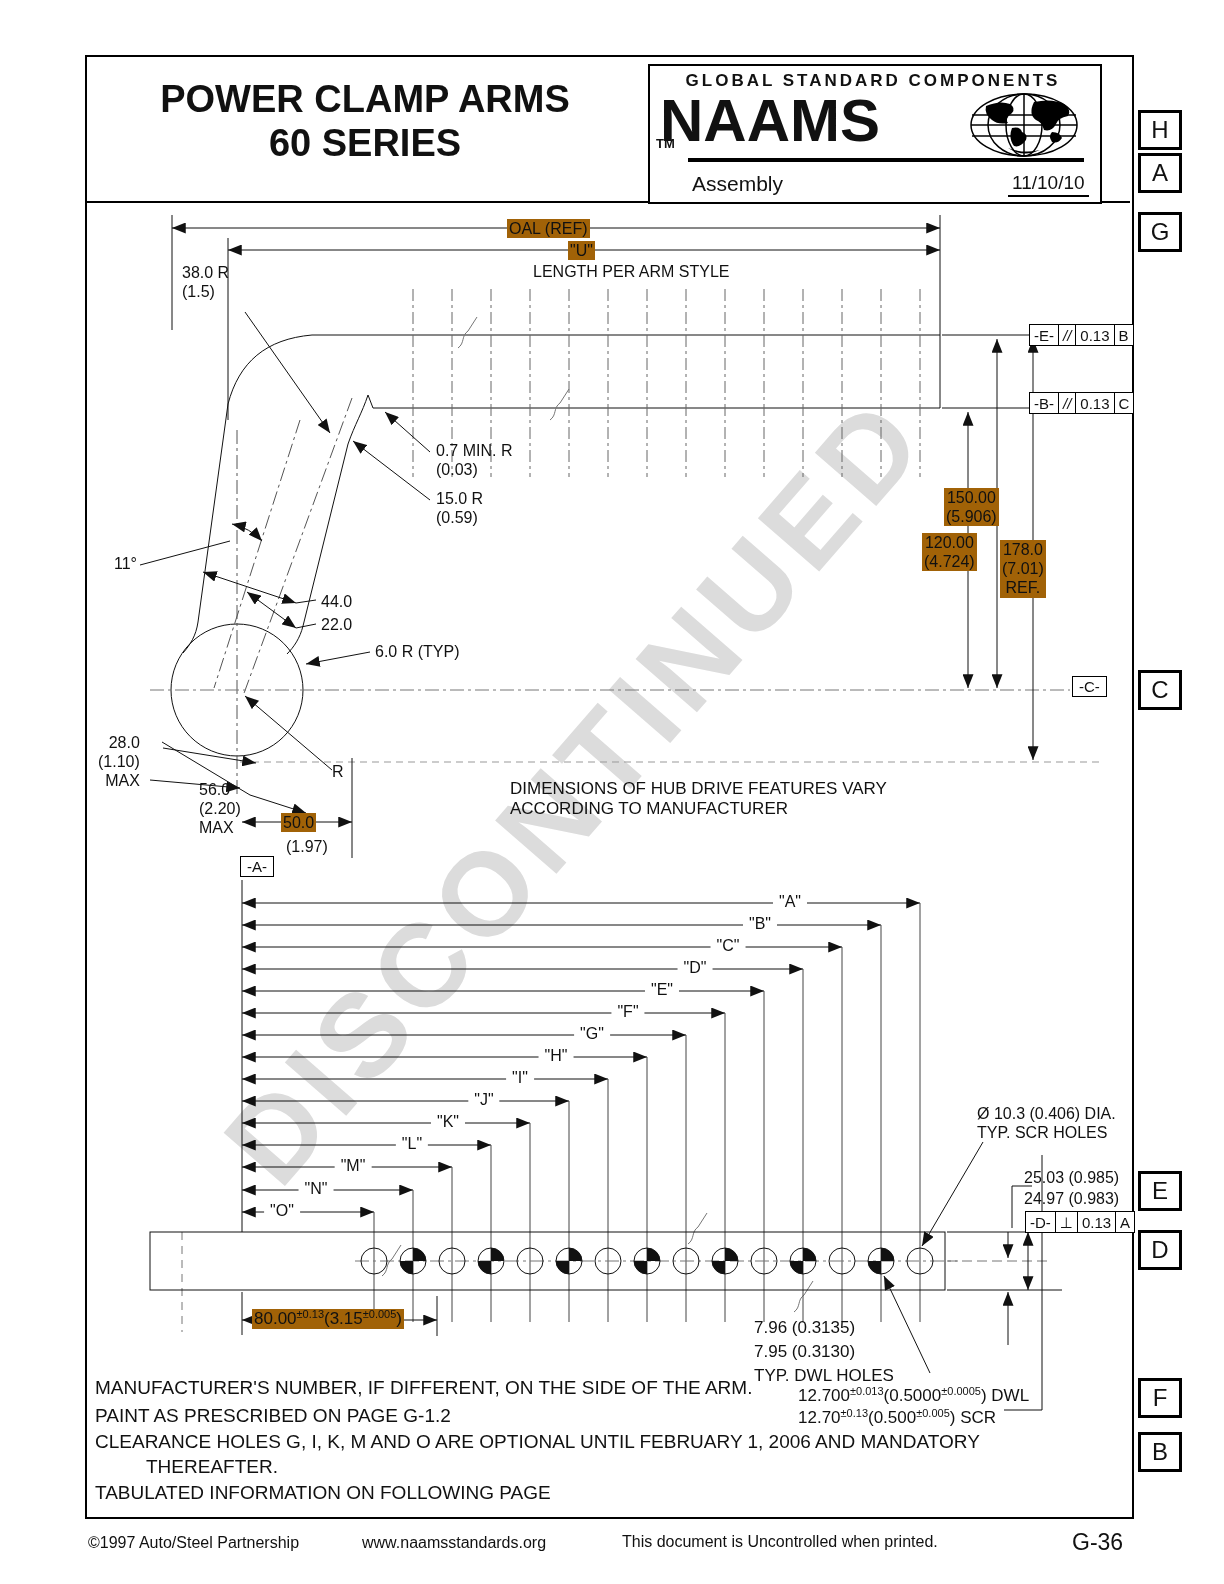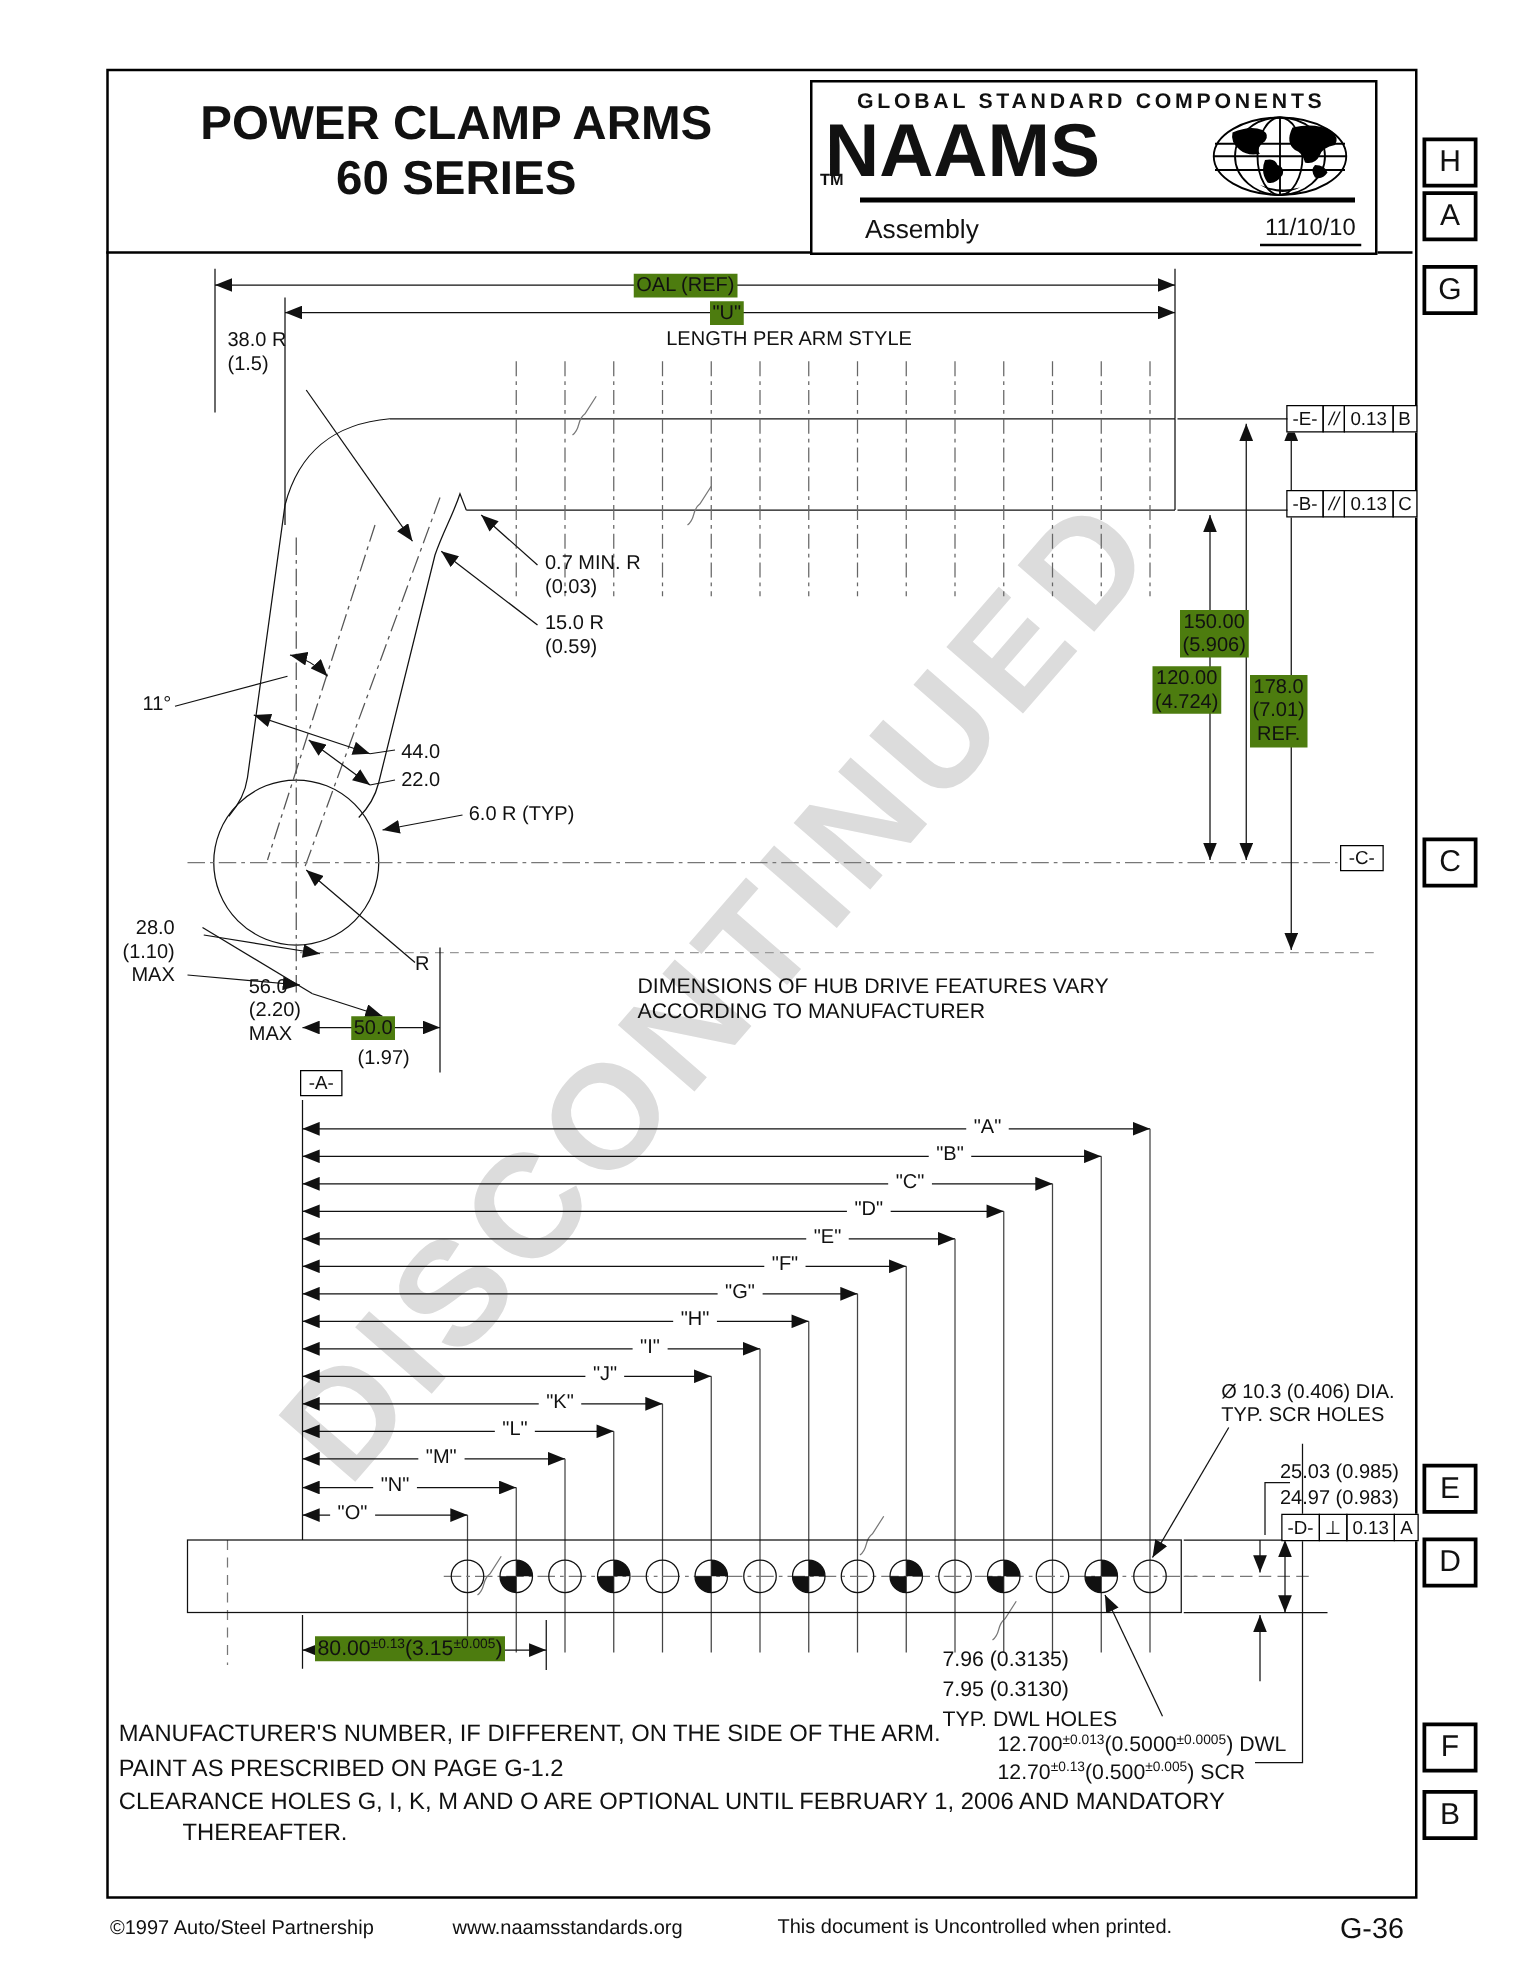"OAL (REF)" .lb { background: #4d7c0f -> #a16207 }
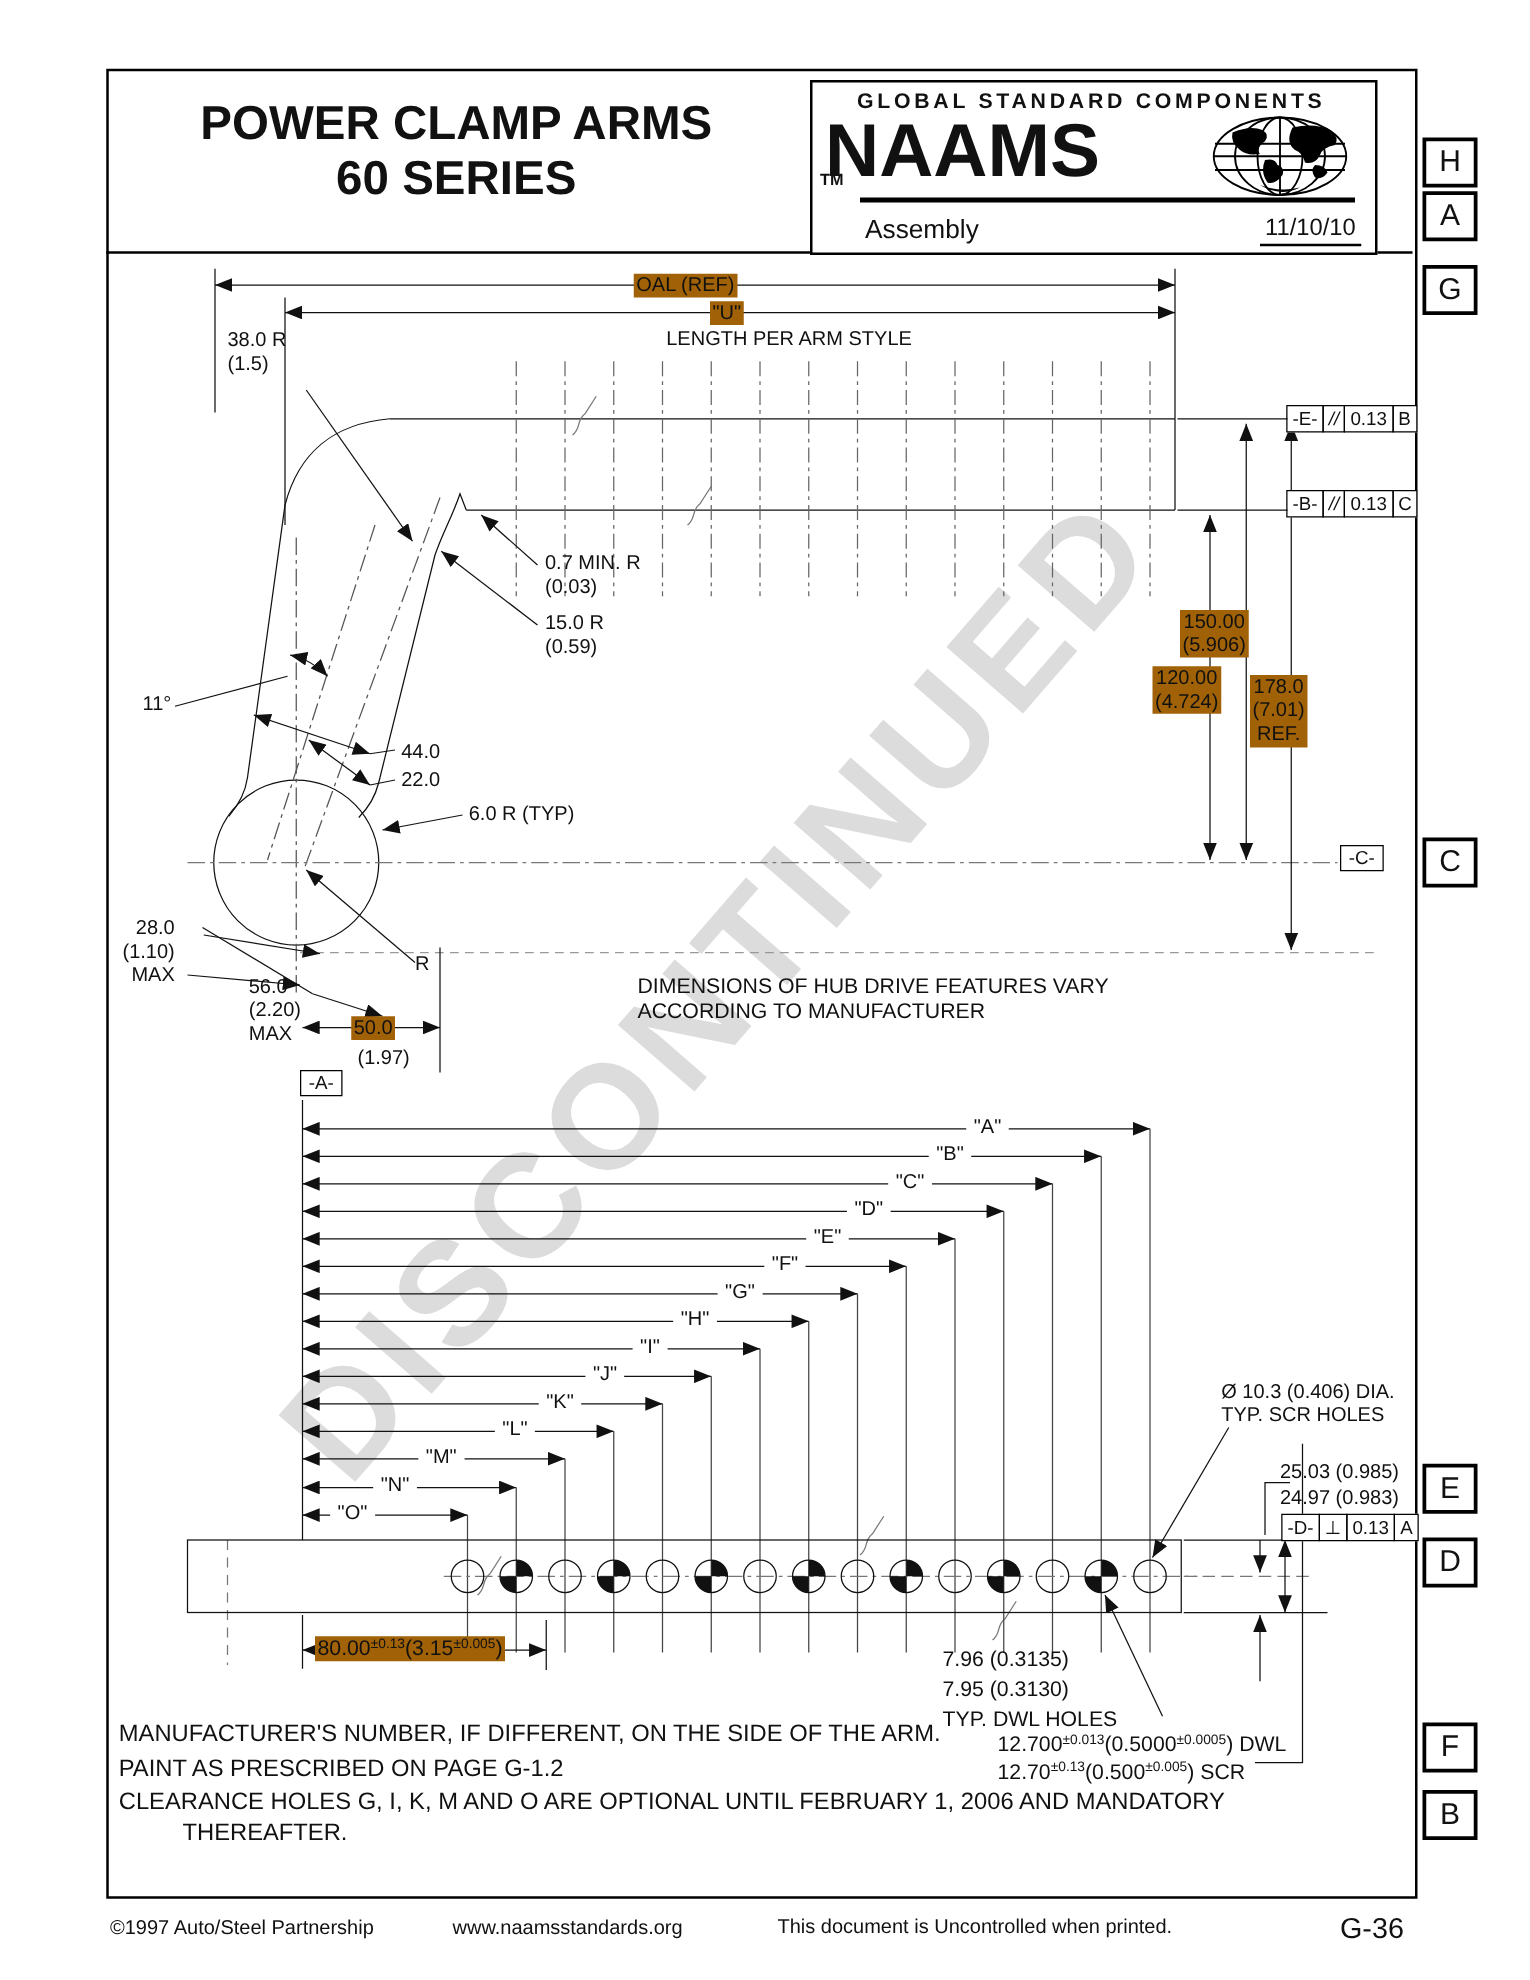"TABULATED INFORMATION ON FOLLOWING PAGE" div.note { html: none -> <div>TABULATED INFORMATION ON FOLLOWING PAGE</div> }
